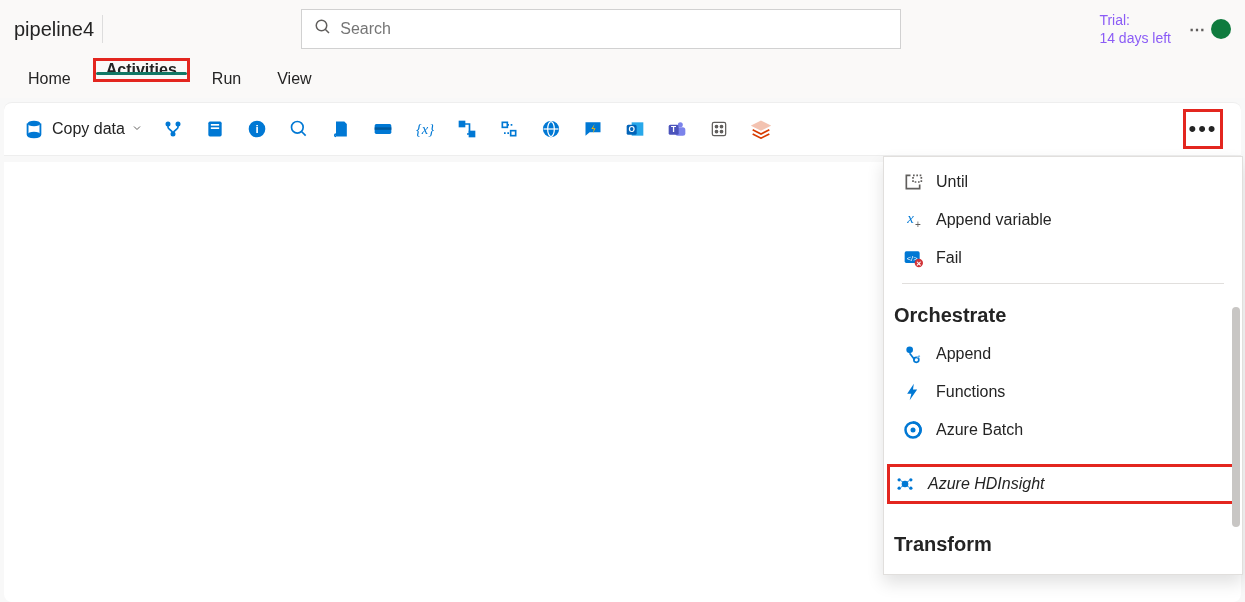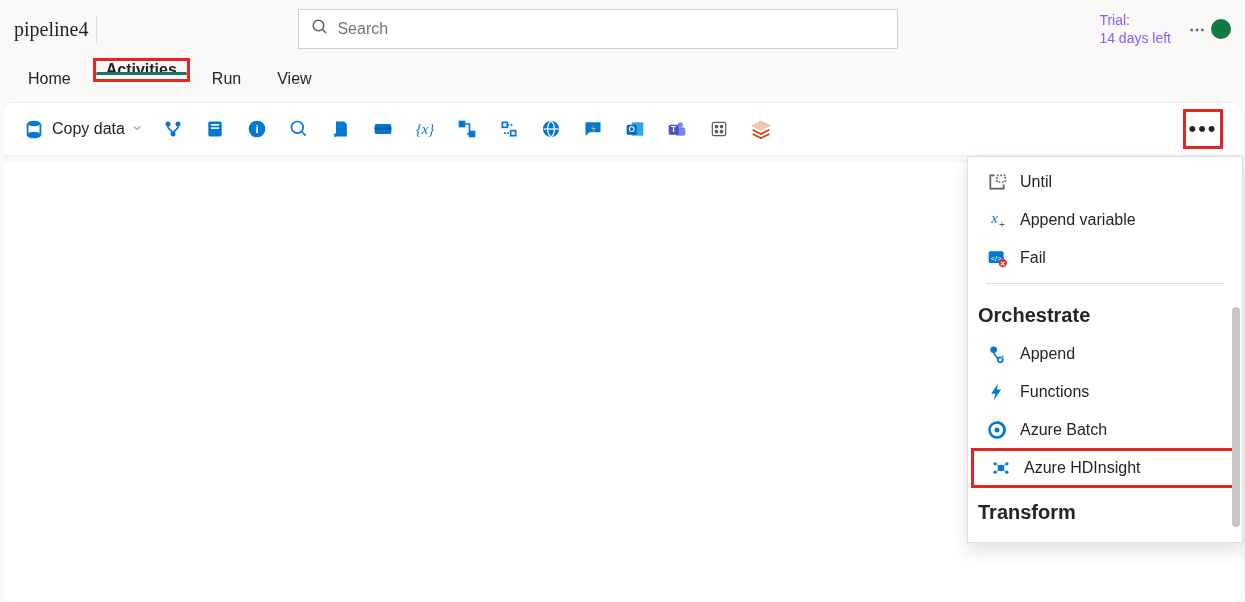"pipeline4" .pipeline-name { font-family: Liberation Serif, serif -> none }
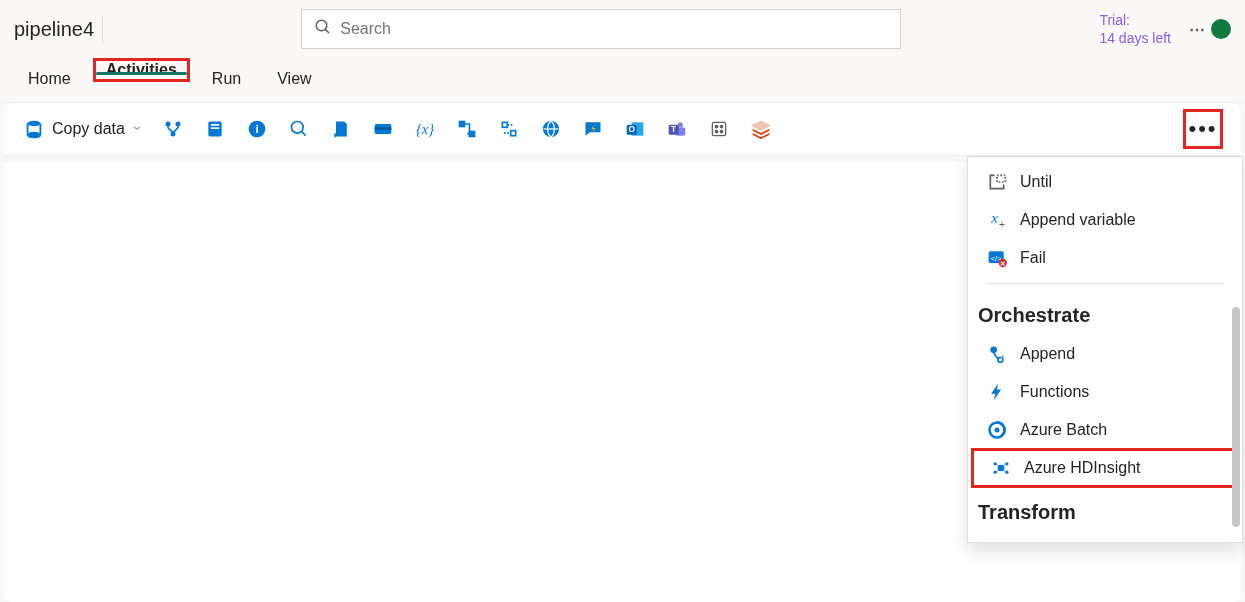"Until" .panel { width: 276px -> 360px }
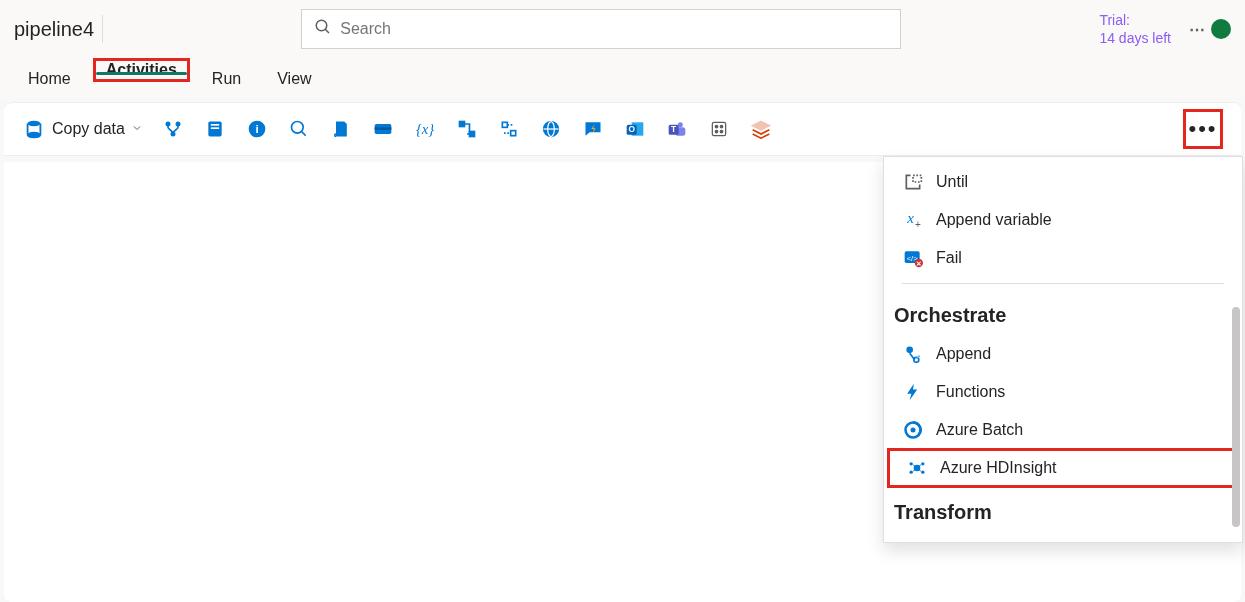"Azure HDInsight" .panel-item.highlighted { font-style: none -> italic; margin: 0 4px -> 16px 4px; padding-left: 18px -> 6px }
